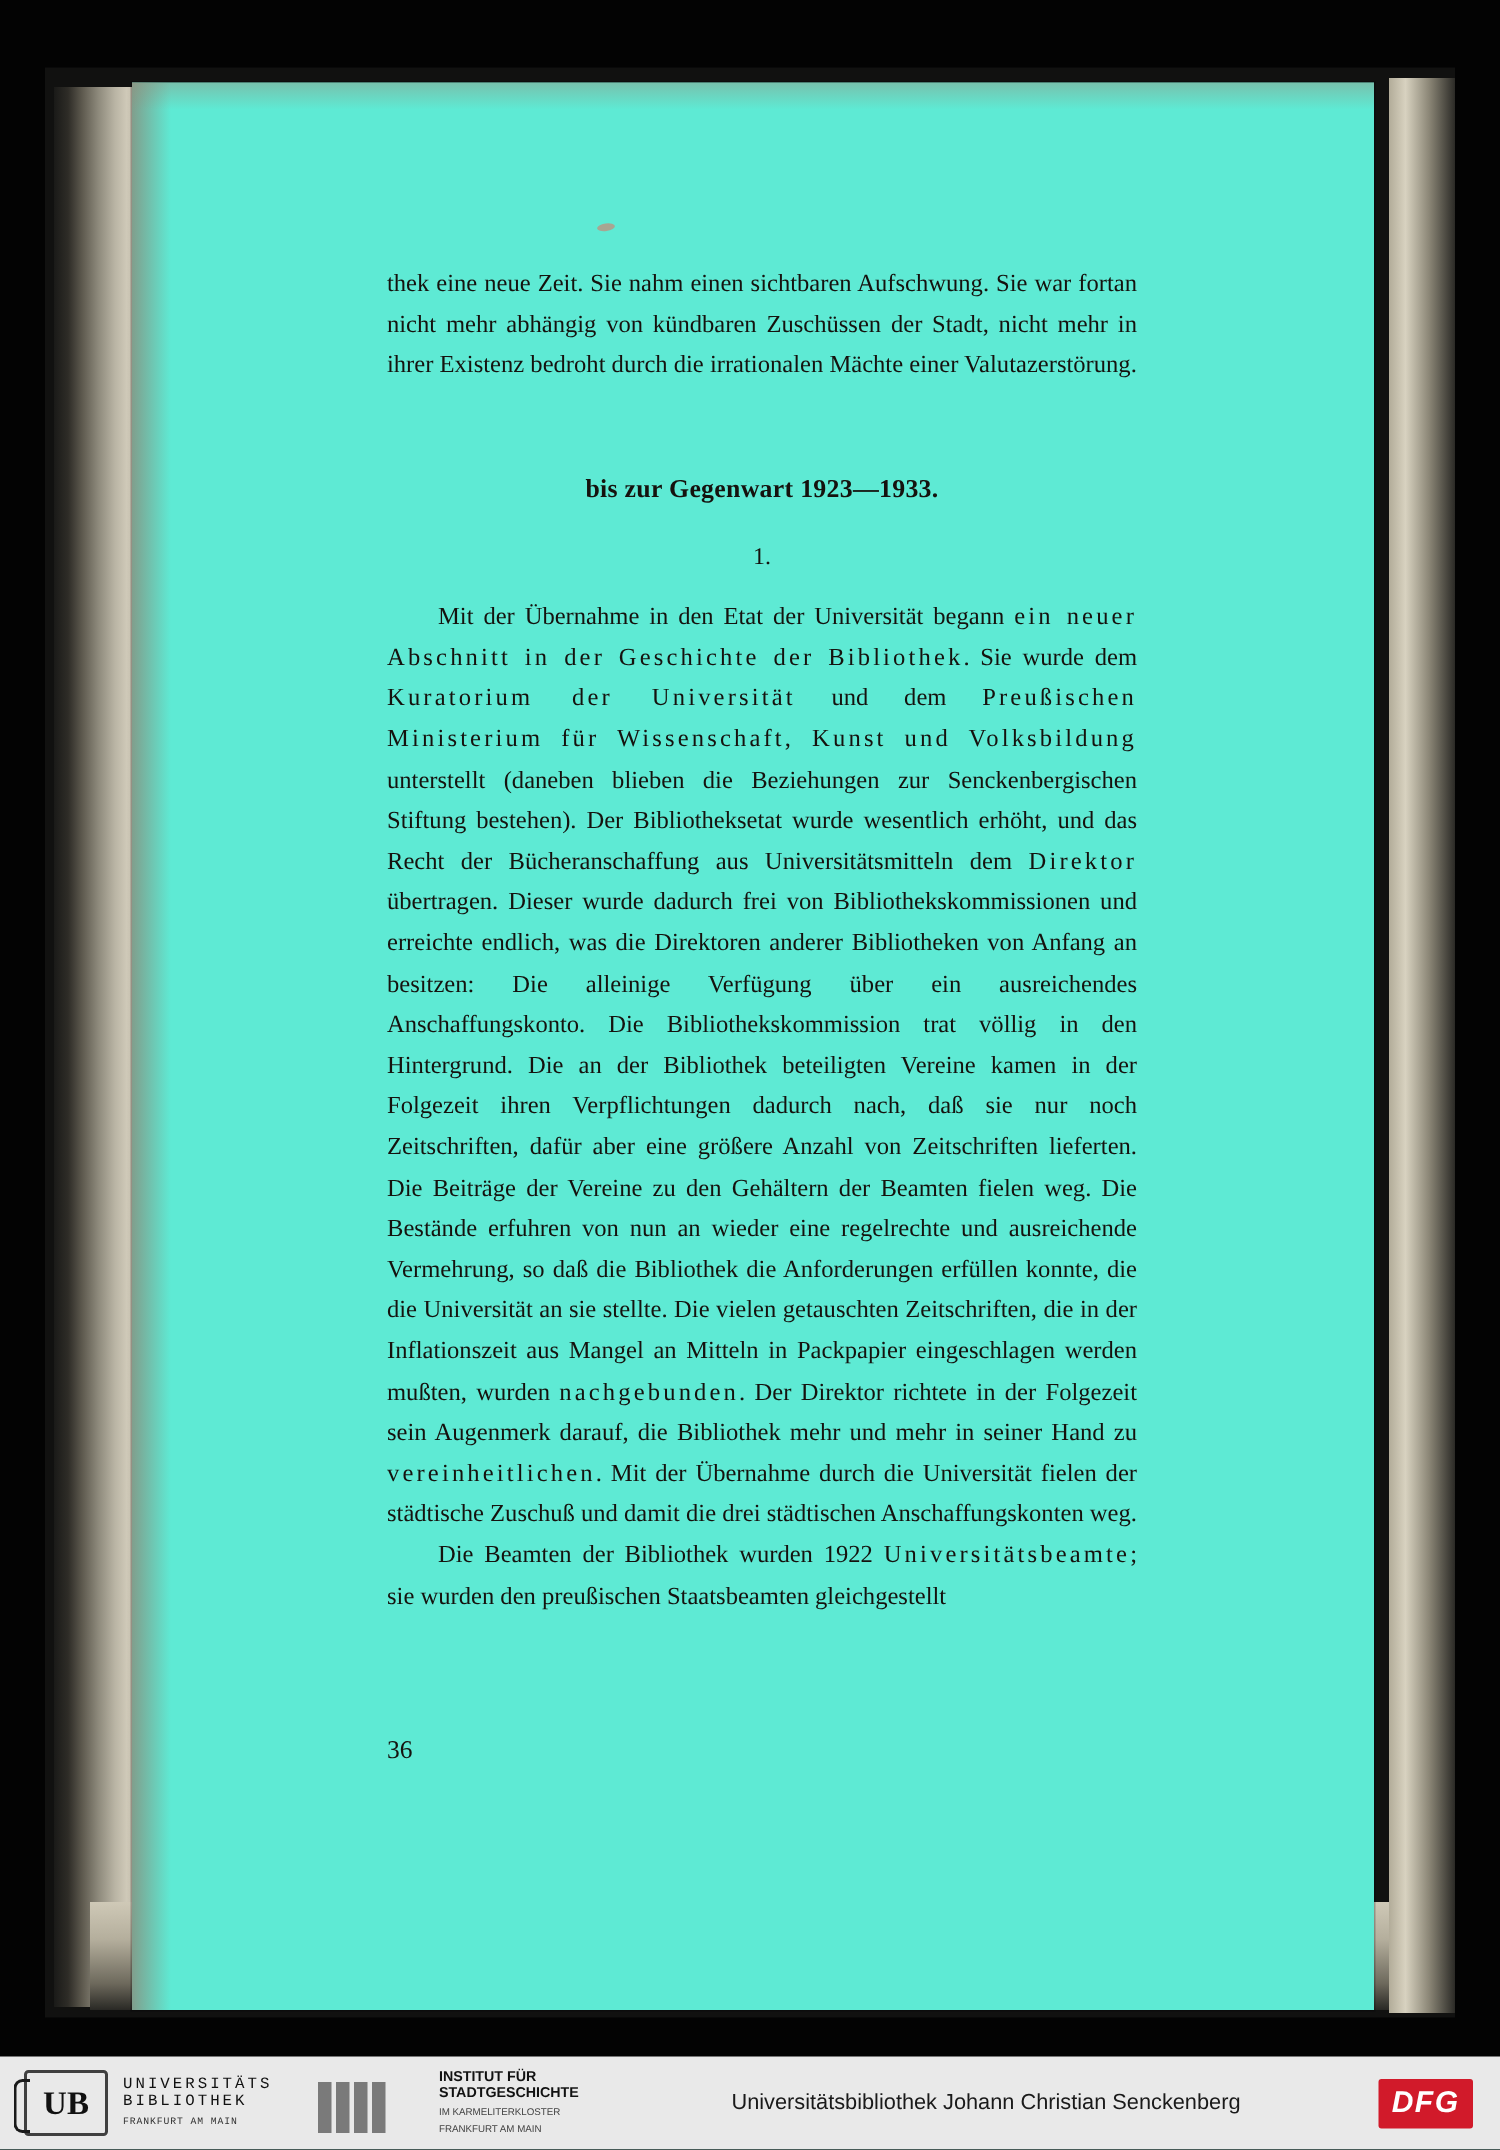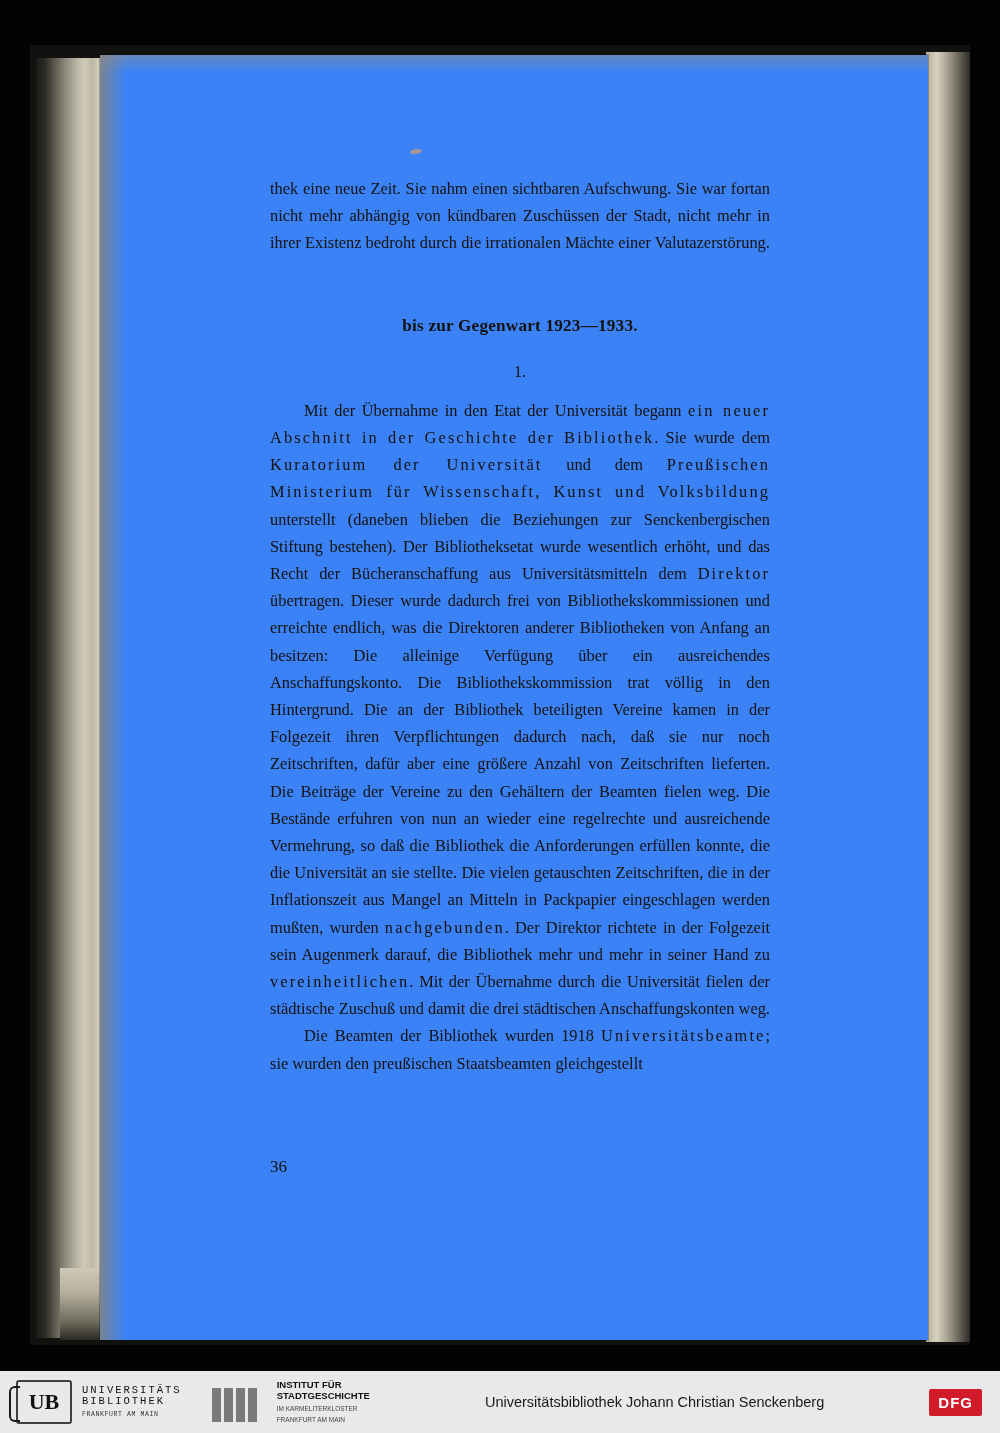"thek eine neue Zeit. Sie" .page { background: #3b82f6 -> #5eead4; left: 100px -> 88px }
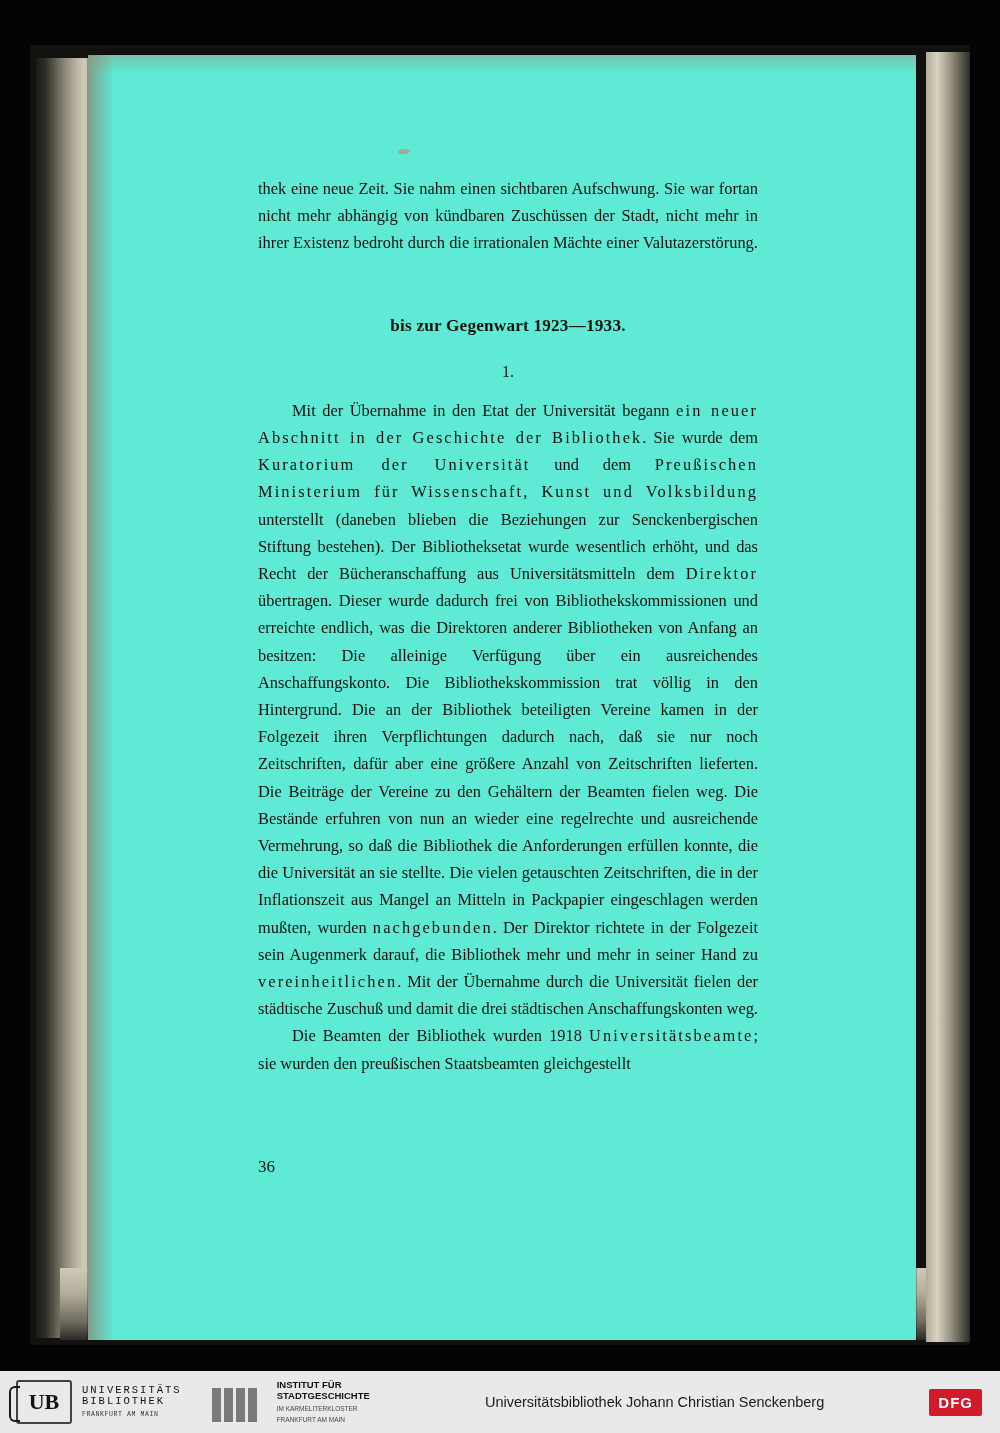"Die Beamten der Bibliothek wurden" span { text: 1918 -> 1922 }
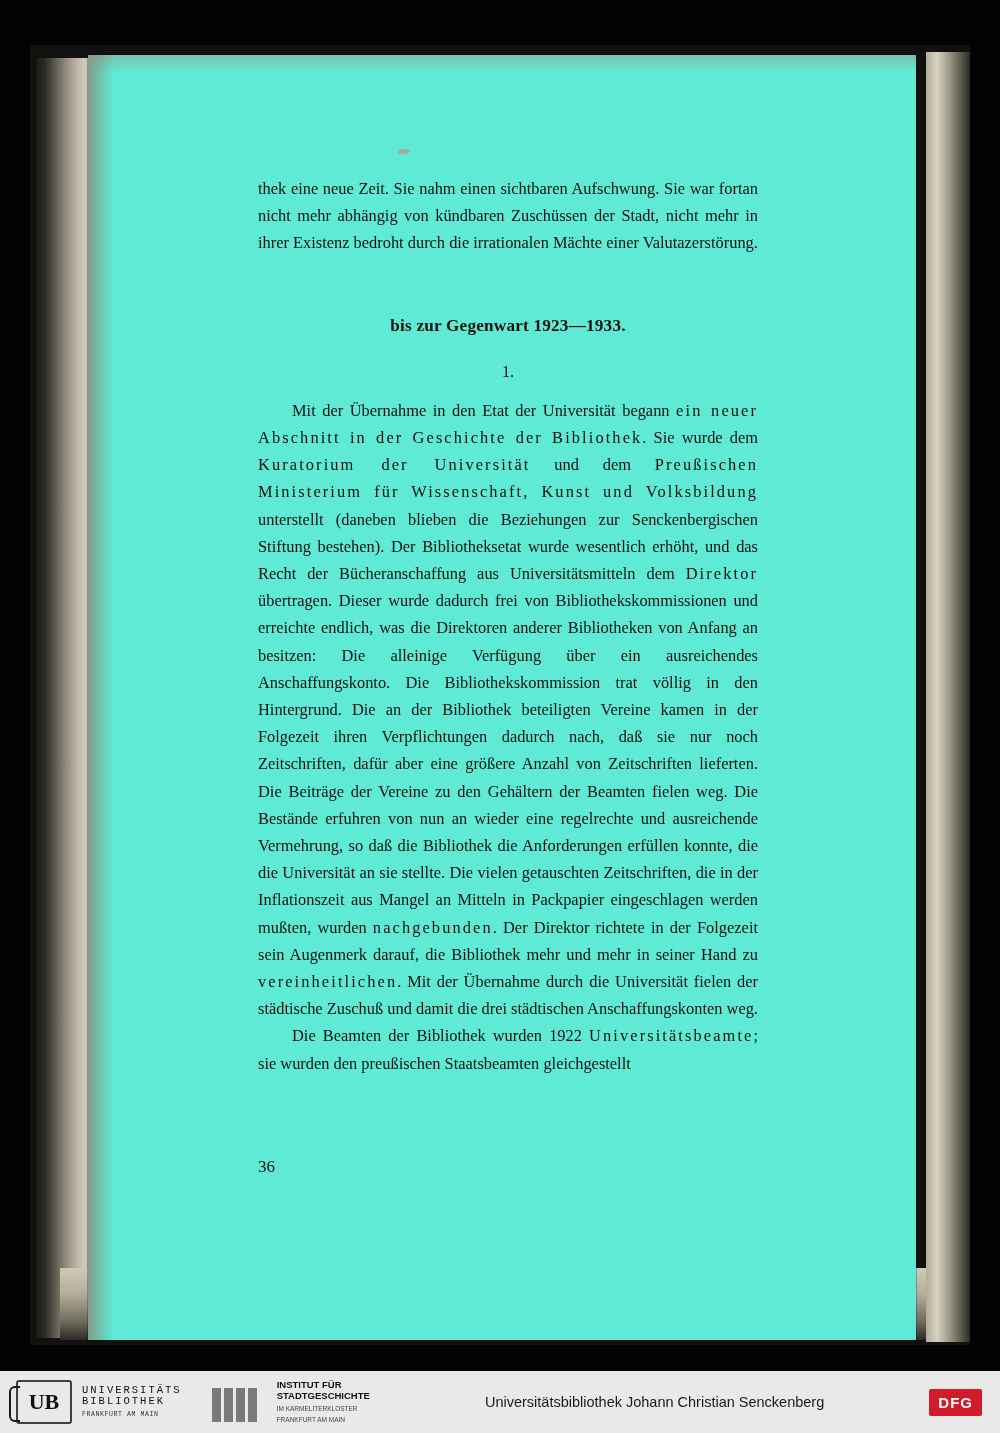"INSTITUT FÜR" .isg-text { margin-left: 9px -> 25px }
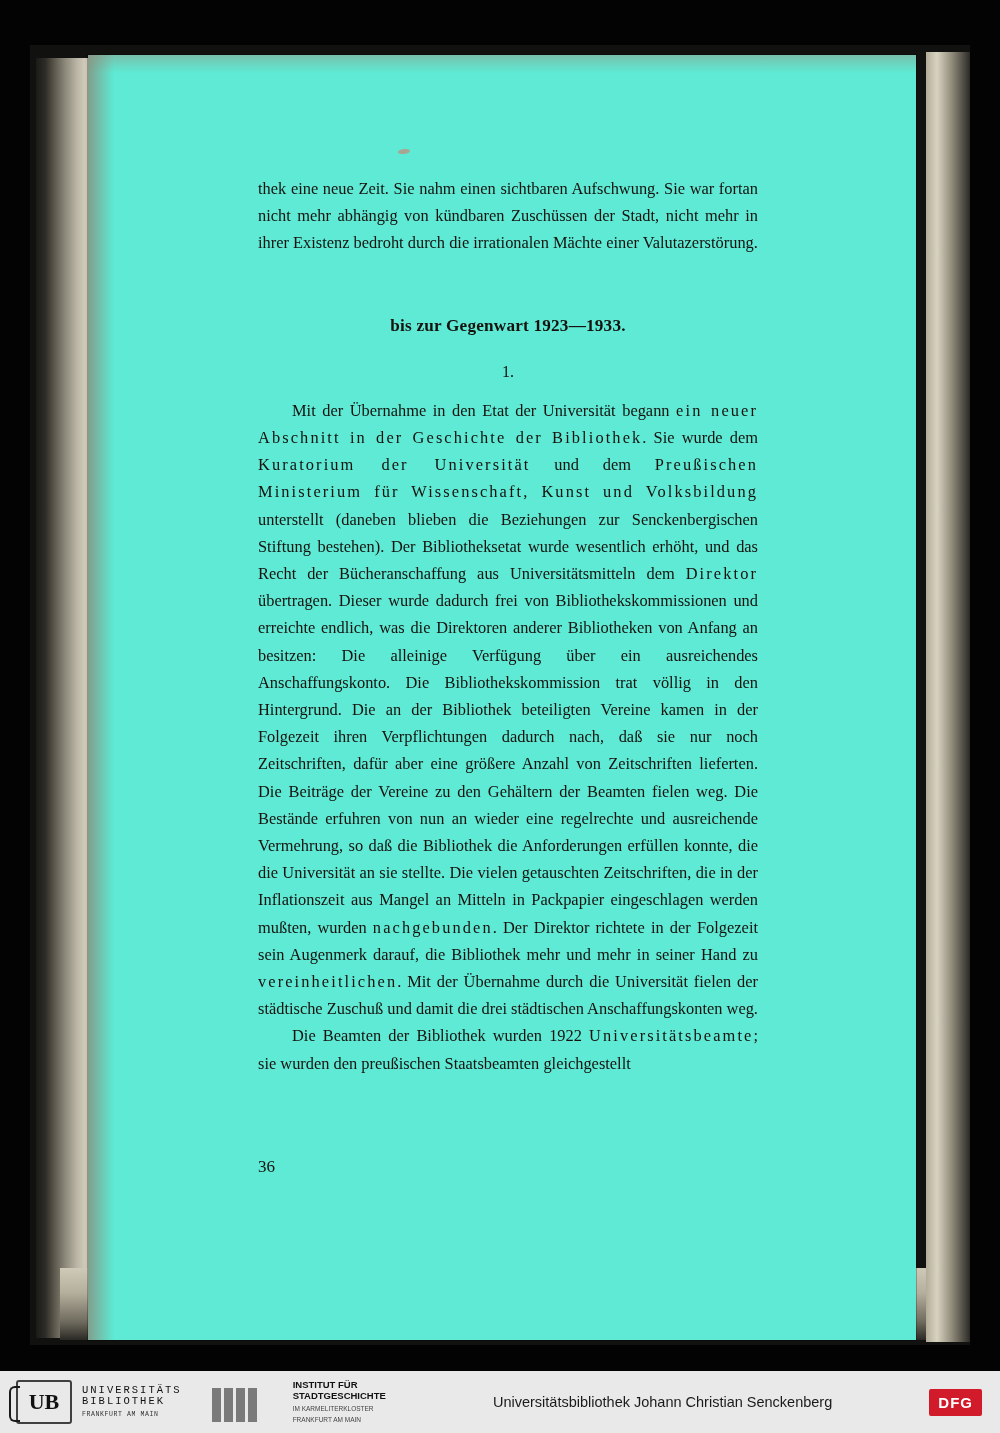"DFG" .footer-dfg { font-size: 15px -> 20px; font-style: none -> italic }
